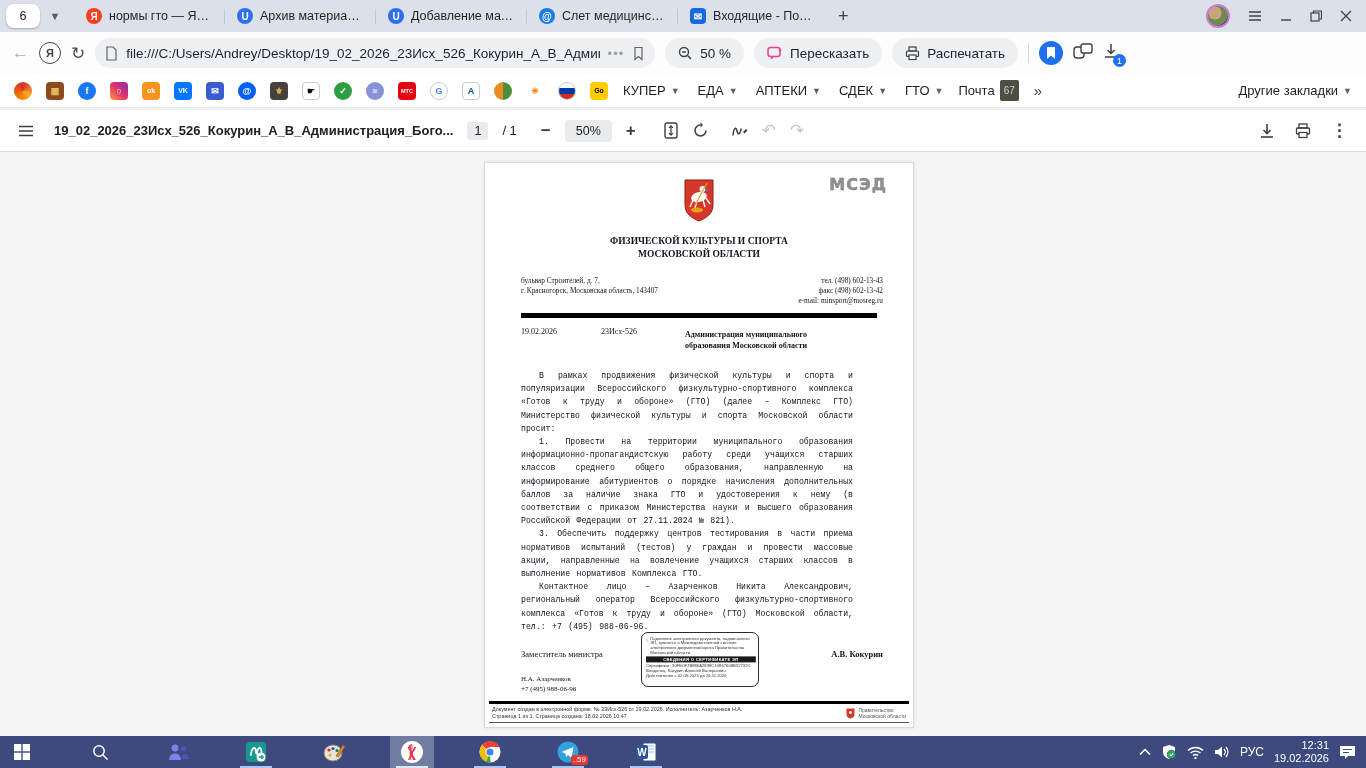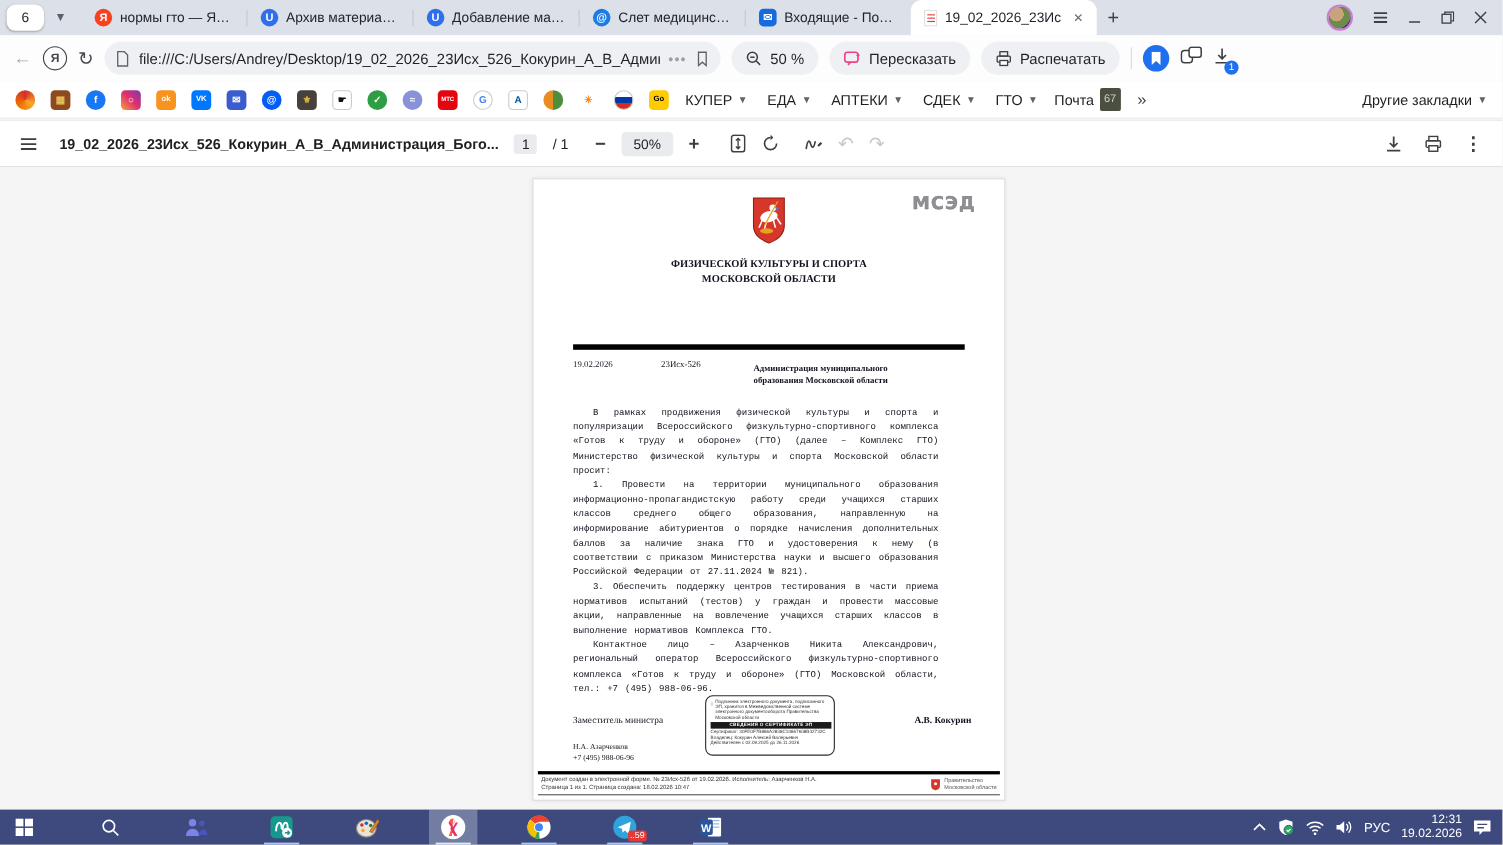"19_02_2026_23Ис" div.tab { html: <div> <span></span> <span>19_02_2026_23Ис</span> <span>✕</span> </div> -> none }
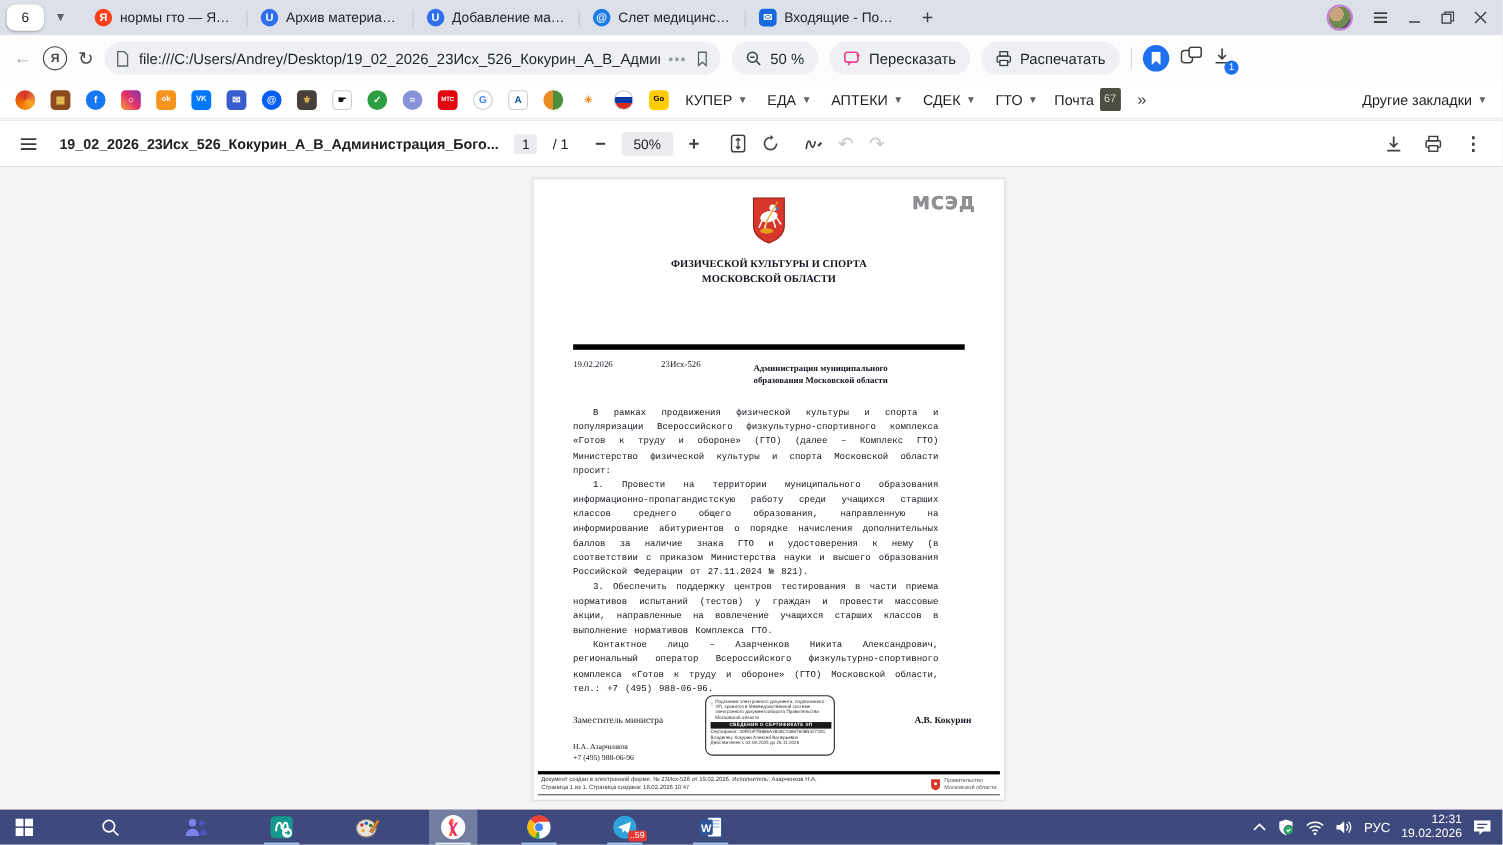"бульвар Строителей, д. 7," div.addr-row { html: none -> <div> <div> <div>бульвар Строителей, д. 7,</div> <div>г. Красногорск, Московская область, 143407</div> </div> <div> <div>тел. (498) 602-13-43</div> <div>факс (498) 602-13-42</div> <div>e-mail: minsport@mosreg.ru</div> </div> </div> }
